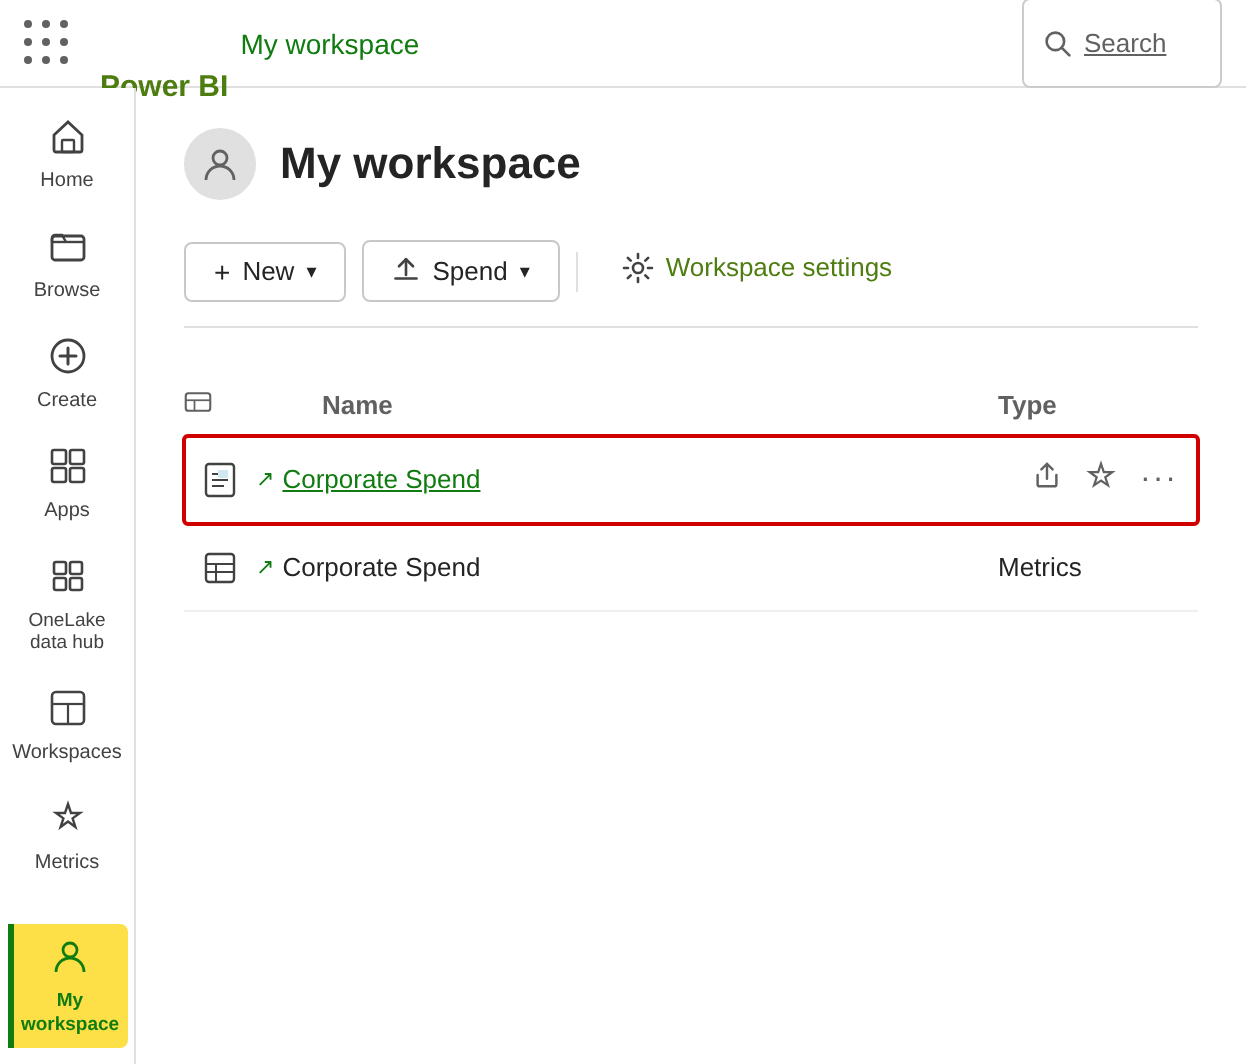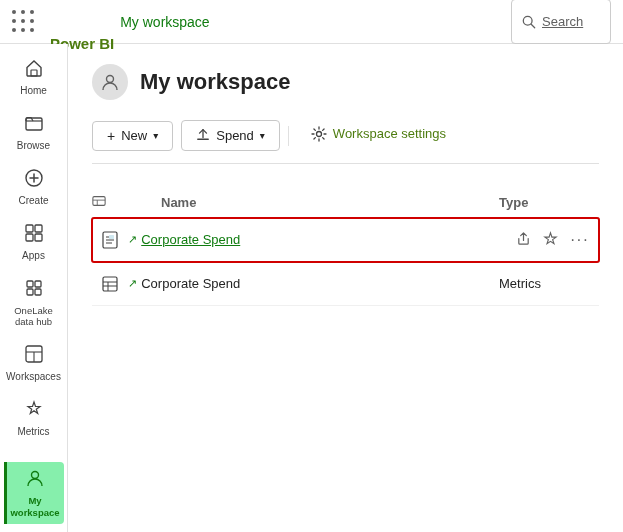"My" .sidebar-item.active-bottom { background: #86efac -> #fde047 }
